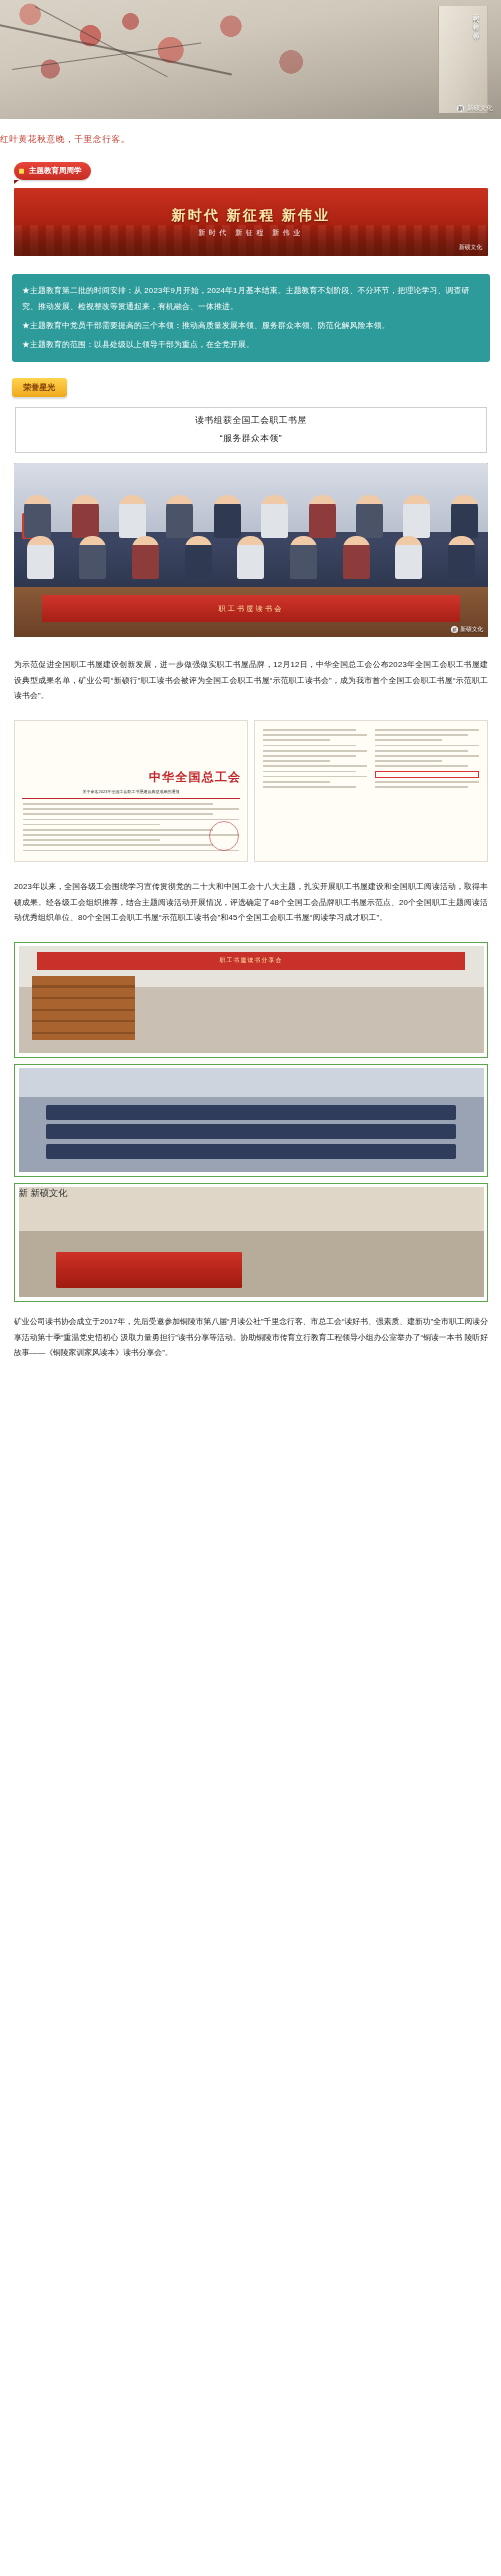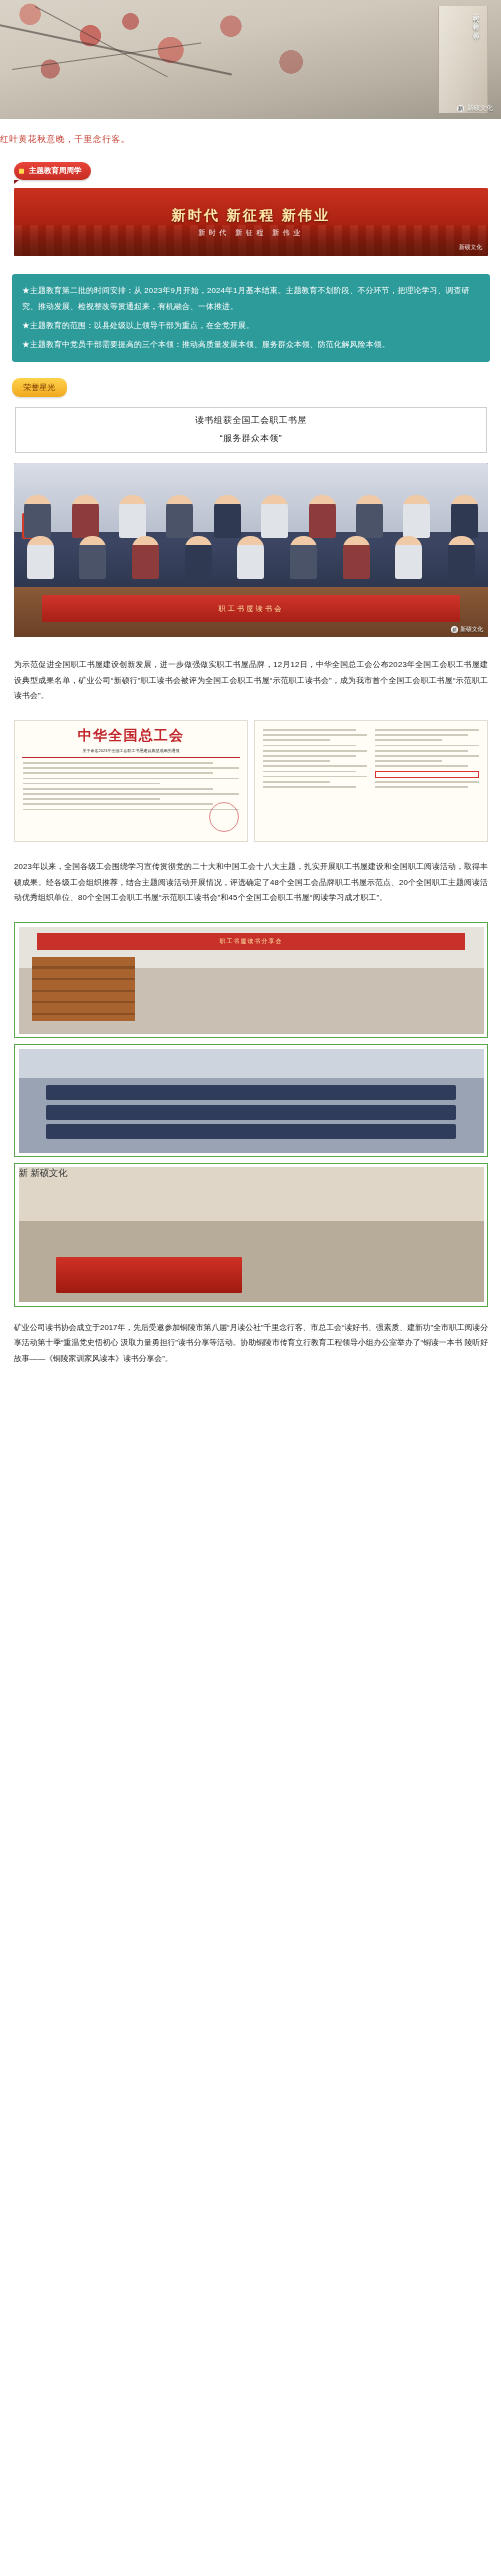"★主题教育的范围：以县处级以上领导干部为重点，在全党开展。" p { order: before "★主题教育中党员干部需要提高的三个本领：推动高质量发展本领、服务群众本领、防范化" -> after "★主题教育中党员干部需要提高的三个本领：推动高质量发展本领、服务群众本领、防范化" }
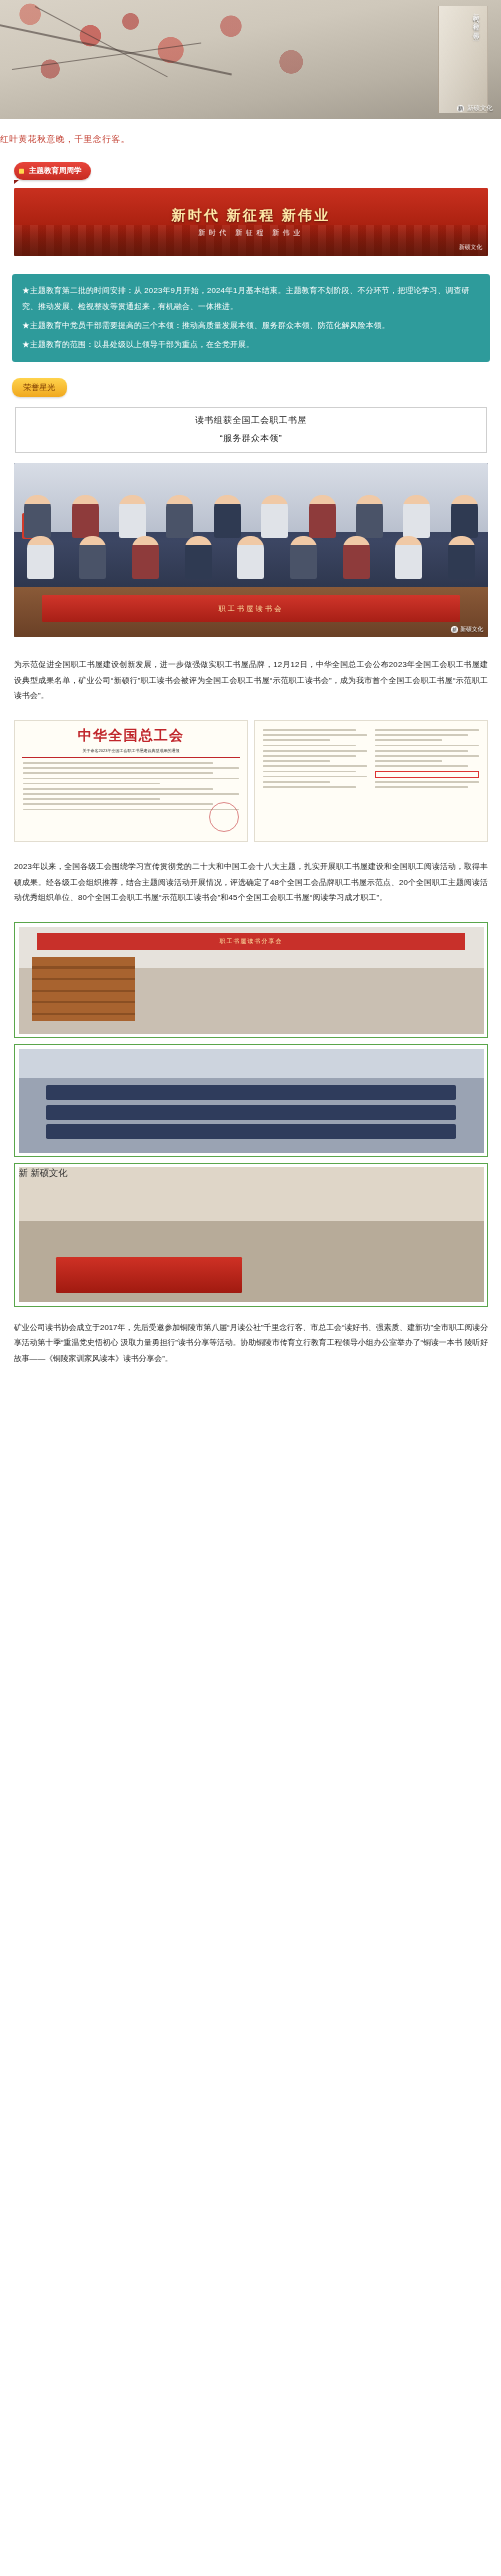"荣誉星光" .pill { border-radius: 8px -> 3px; font-weight: normal -> bold }
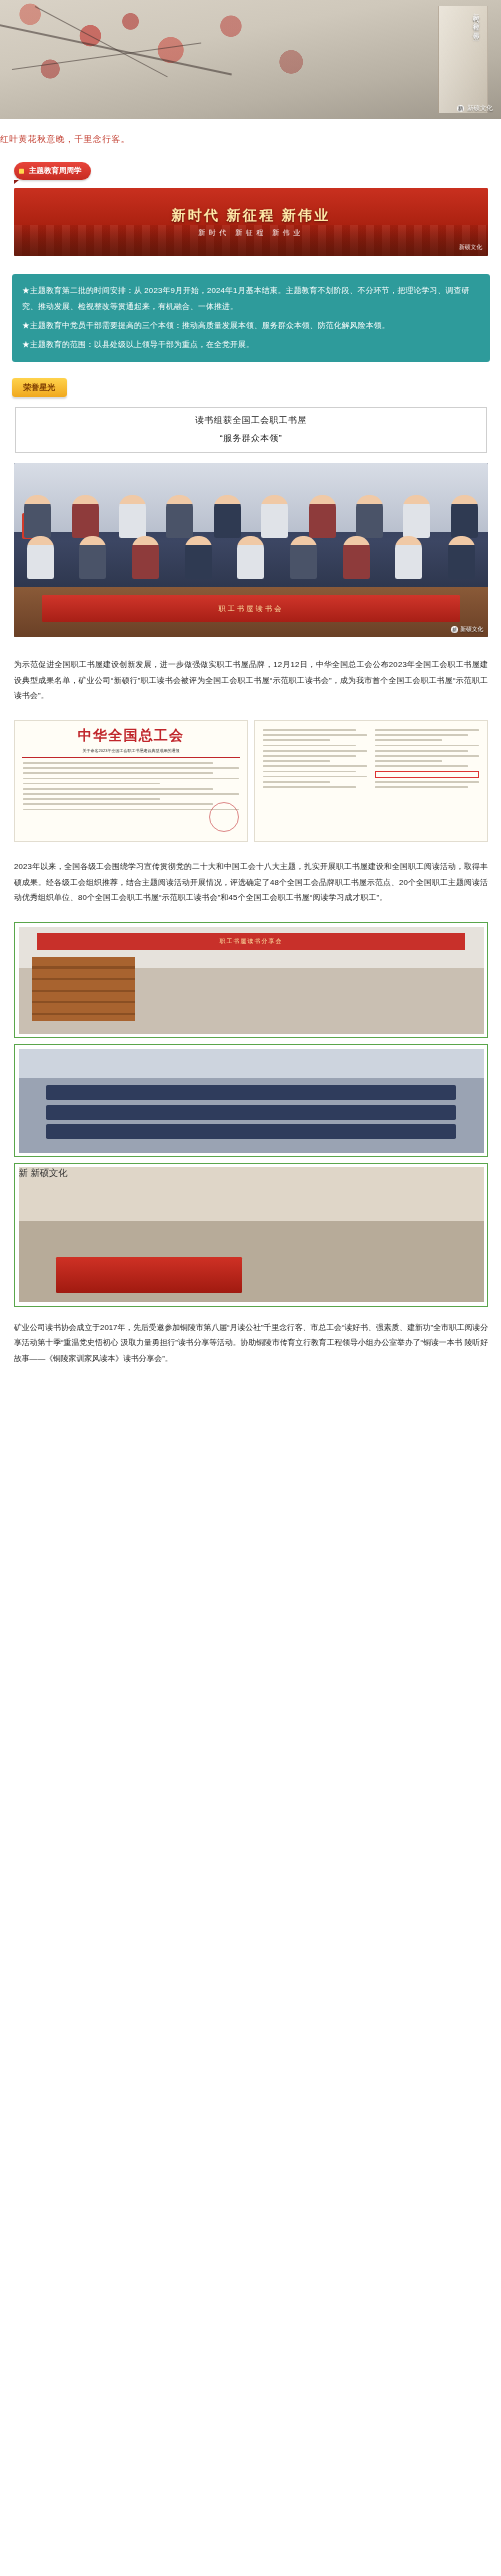"中华全国总工会" .doc .dhead { font-size: 14px -> 12px; margin-top: none -> 42px; text-align: center -> right }
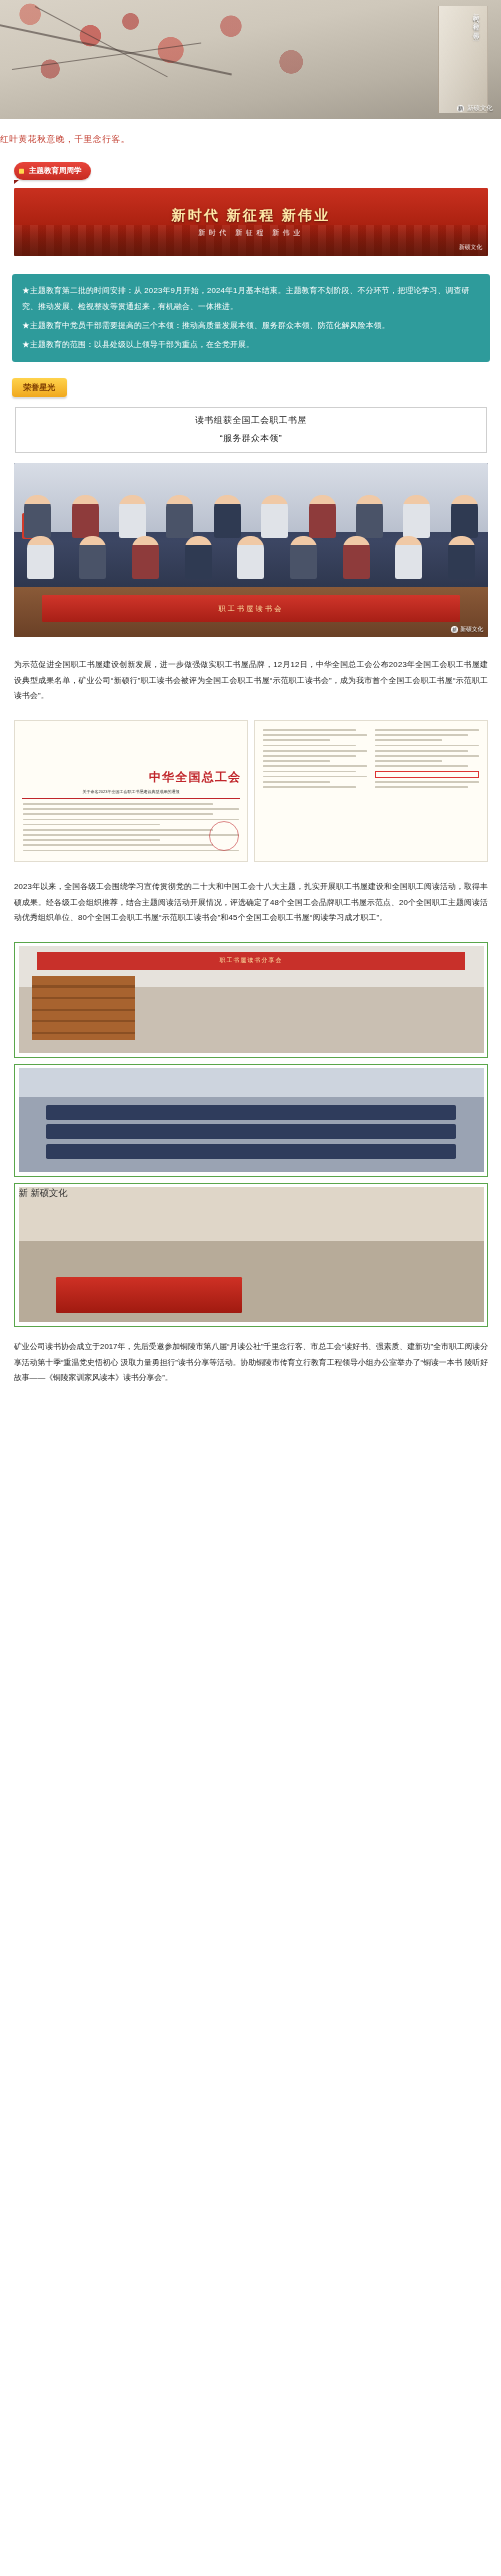"新 新硕文化" .evt3 { height: 135px -> 110px }
